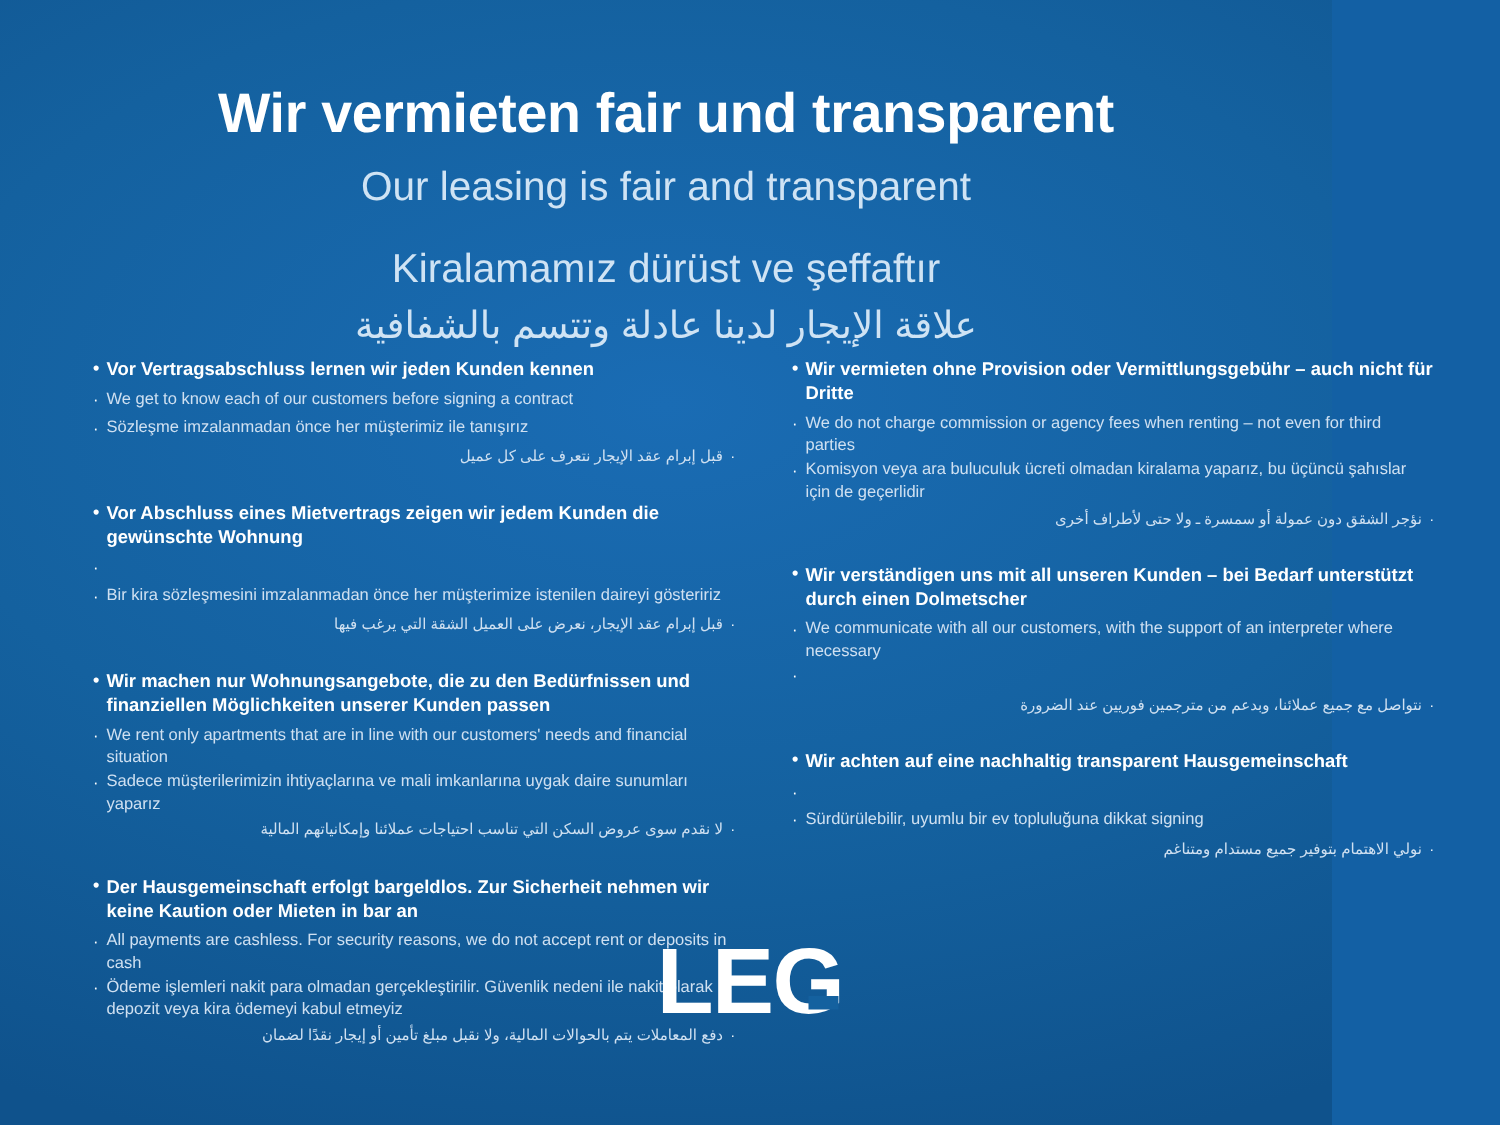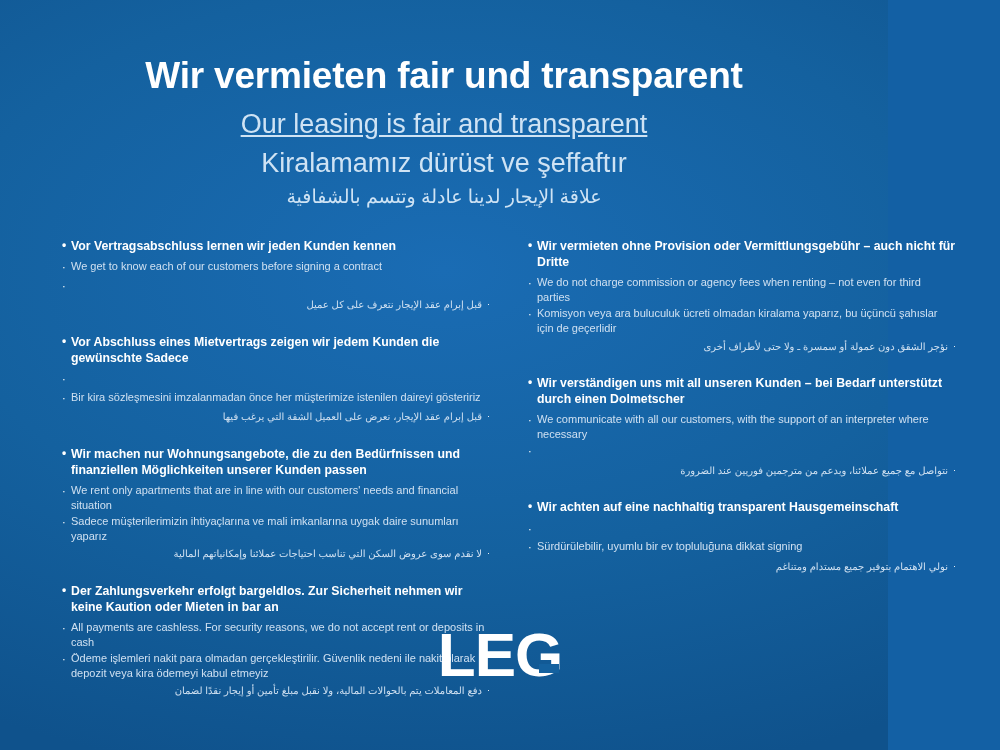"Our leasing is fair and" .h-en { text-decoration: underline -> none }
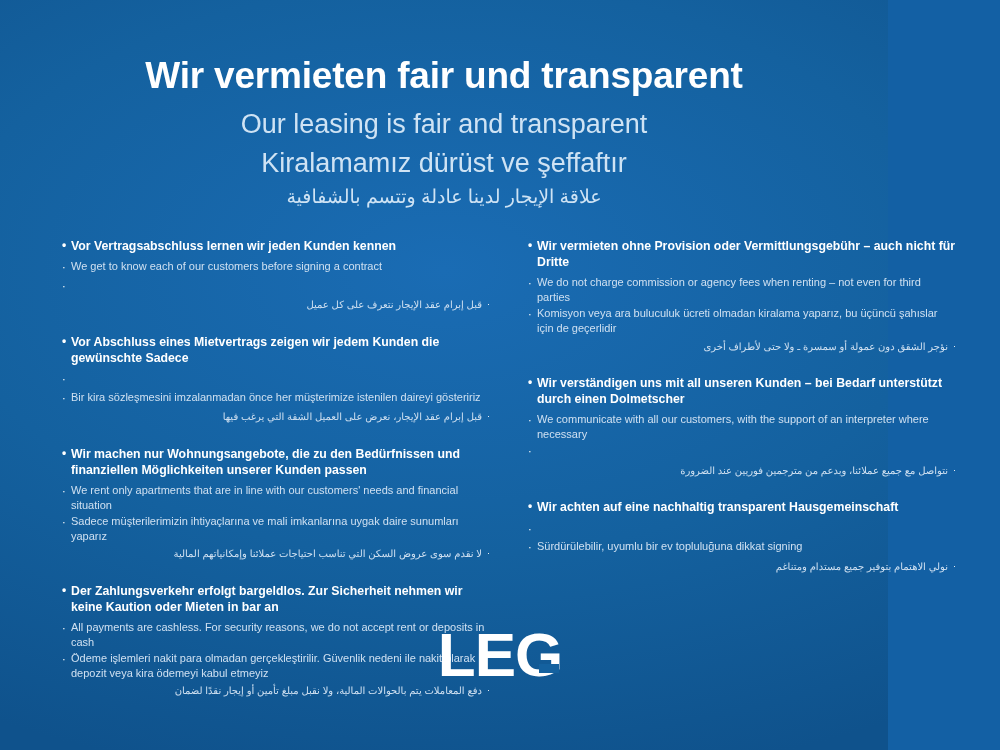"Kiralamamız dürüst ve şeffaftır" .h-tr { margin-top: 4px -> 20px }
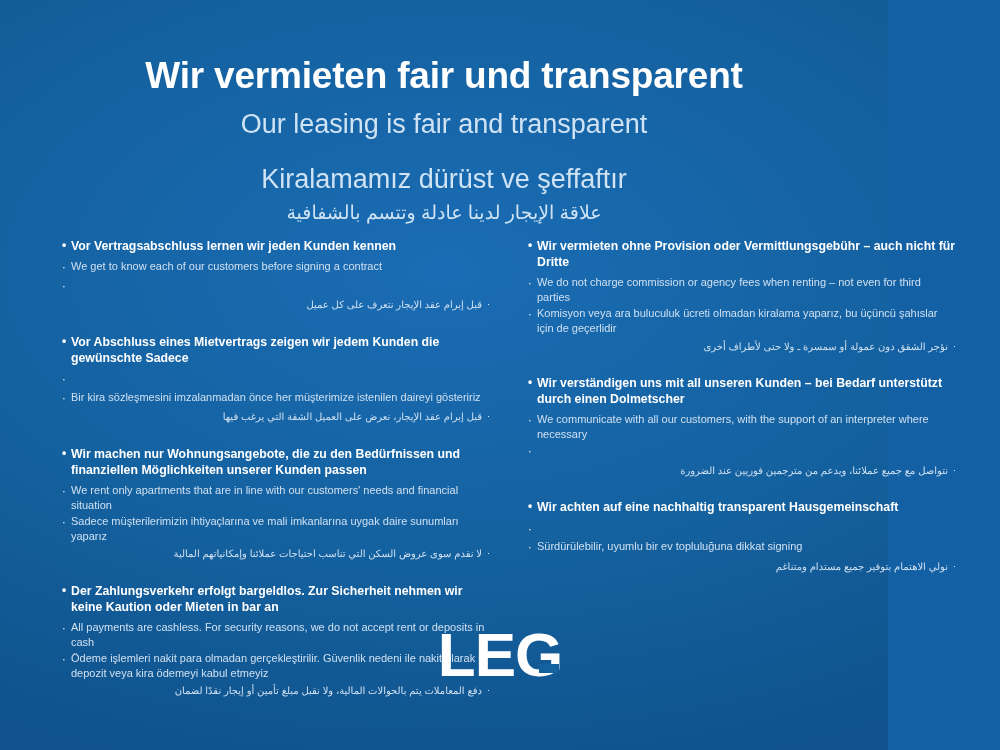"علاقة الإيجار لدينا عادلة وتتسم" .h-ar { font-size: 19px -> 25px }
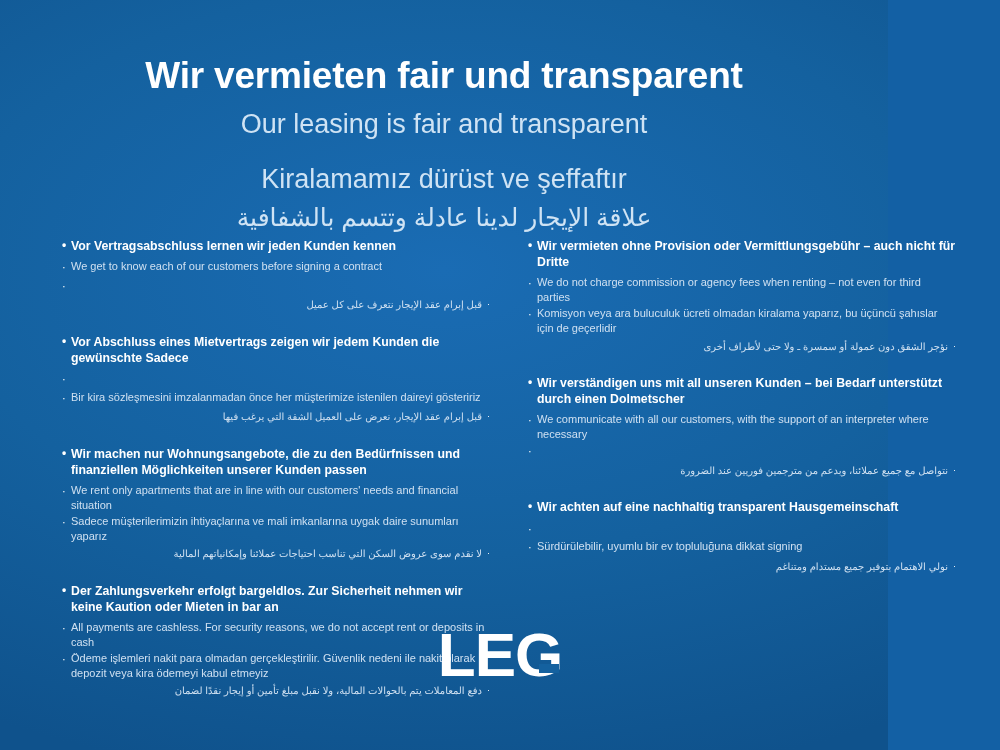"Sözleşme imzalanmadan önce her" span.txt { html: none -> <span>Sözleşme imzalanmadan önce her müşterimiz ile tanışırız</span> }
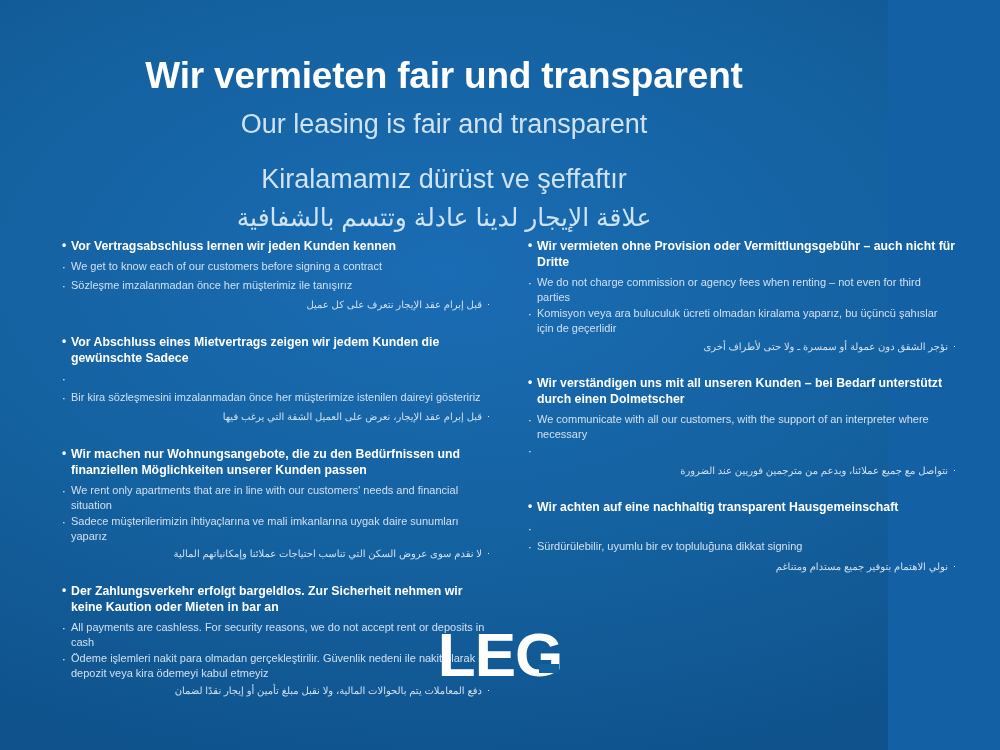"Vor Abschluss eines Mietvertrags zeigen" span.txt { text: Sadece -> Wohnung }
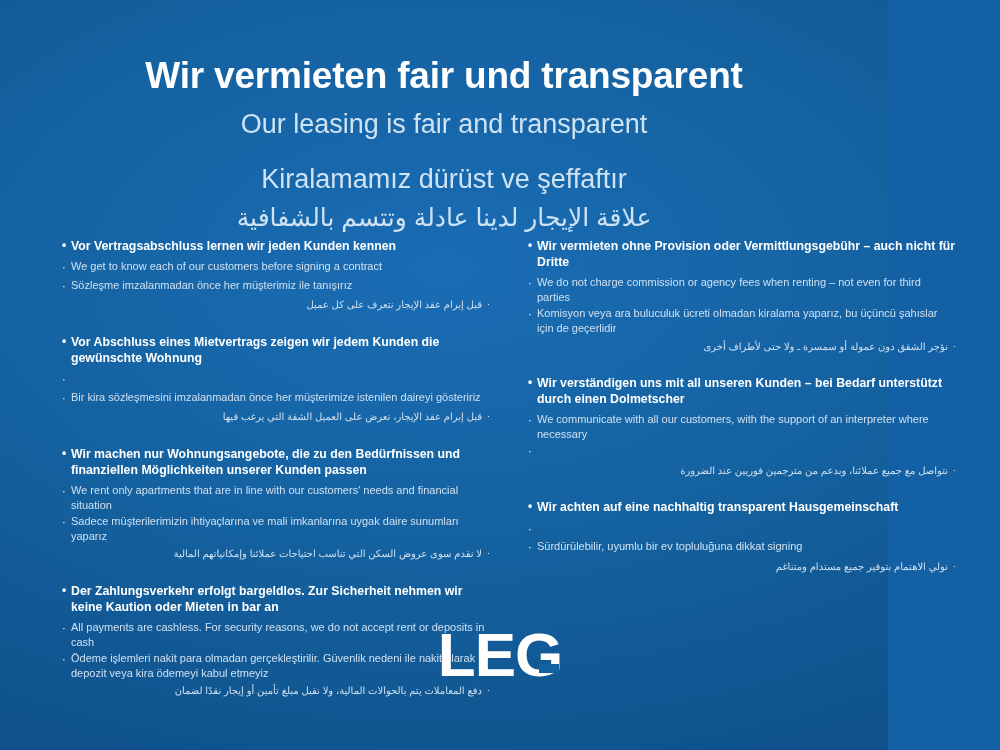"Der Zahlungsverkehr erfolgt bargeldlos." span.txt { text: Zahlungsverkehr -> Hausgemeinschaft }
